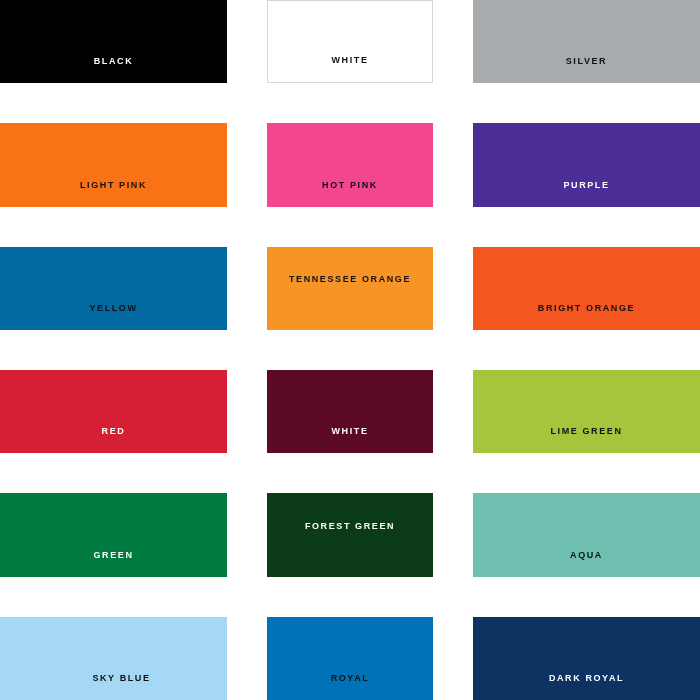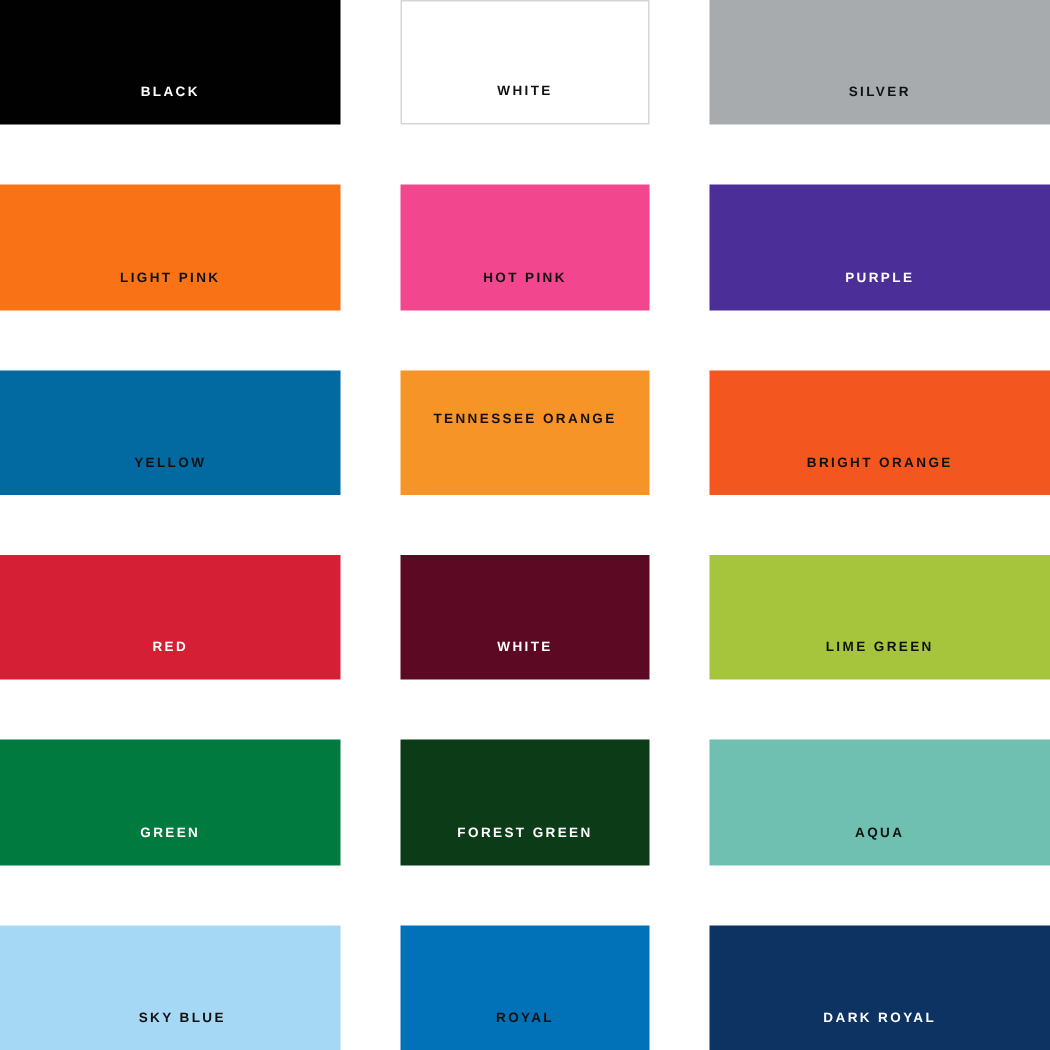"FOREST GREEN" div.swatch { align-items: none -> center }
